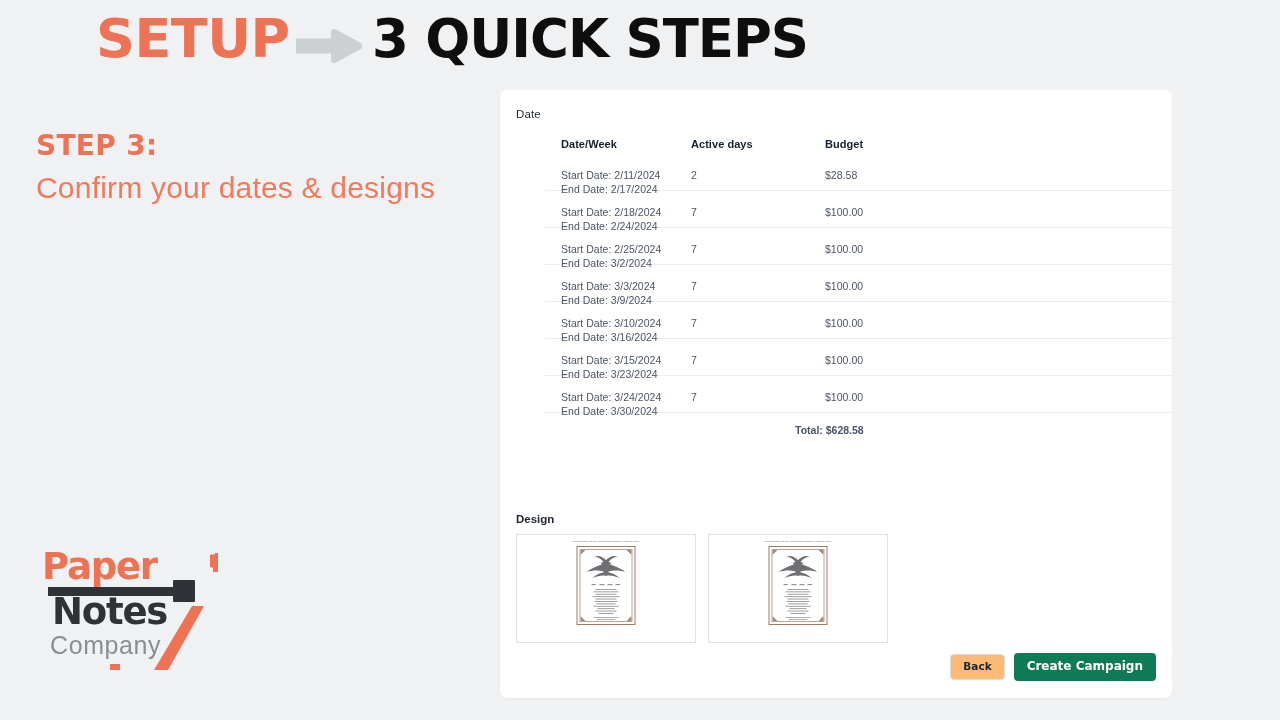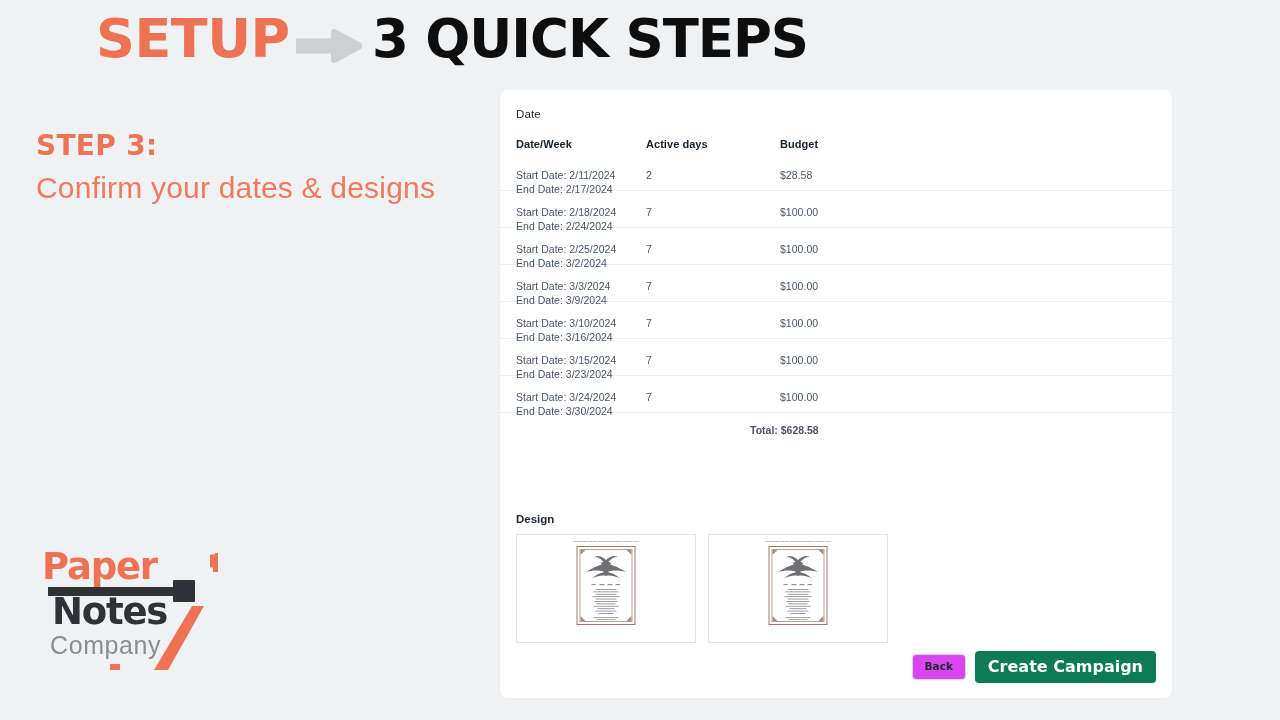"Date/Week" #schedule-table { padding-left: none -> 45px }
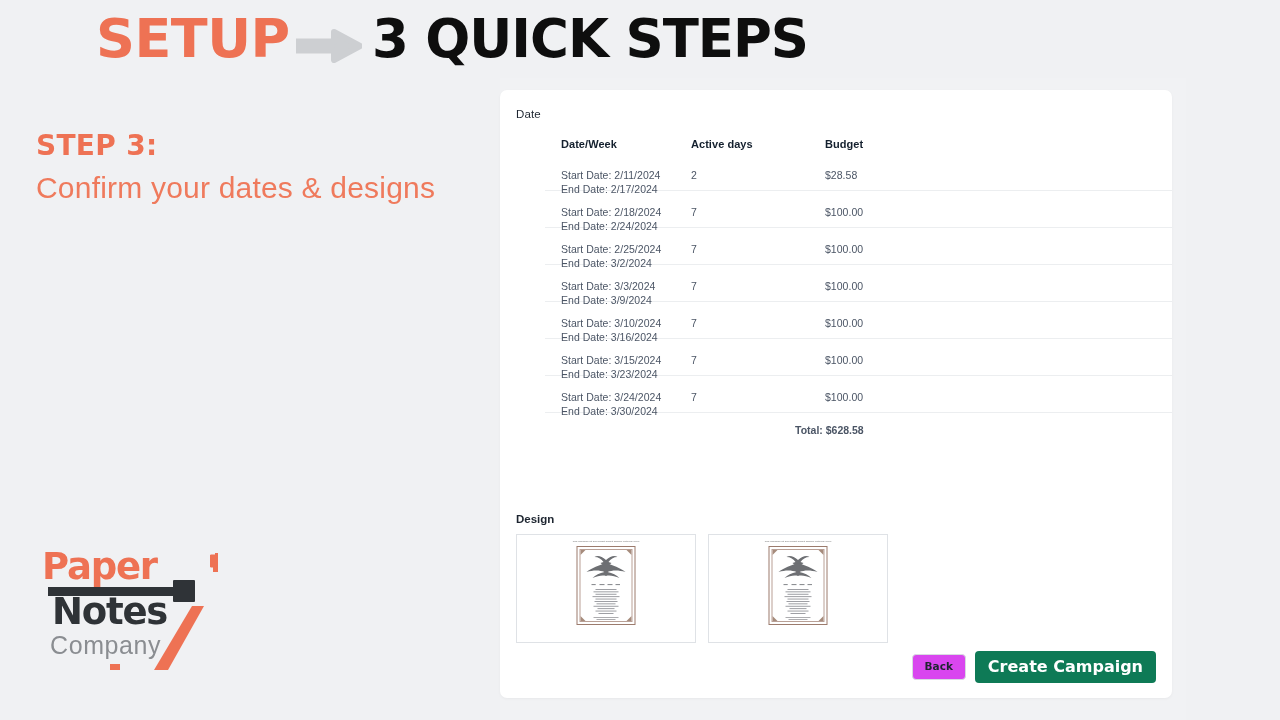"Back" #back-button { background: #d946ef -> #fdba74 }
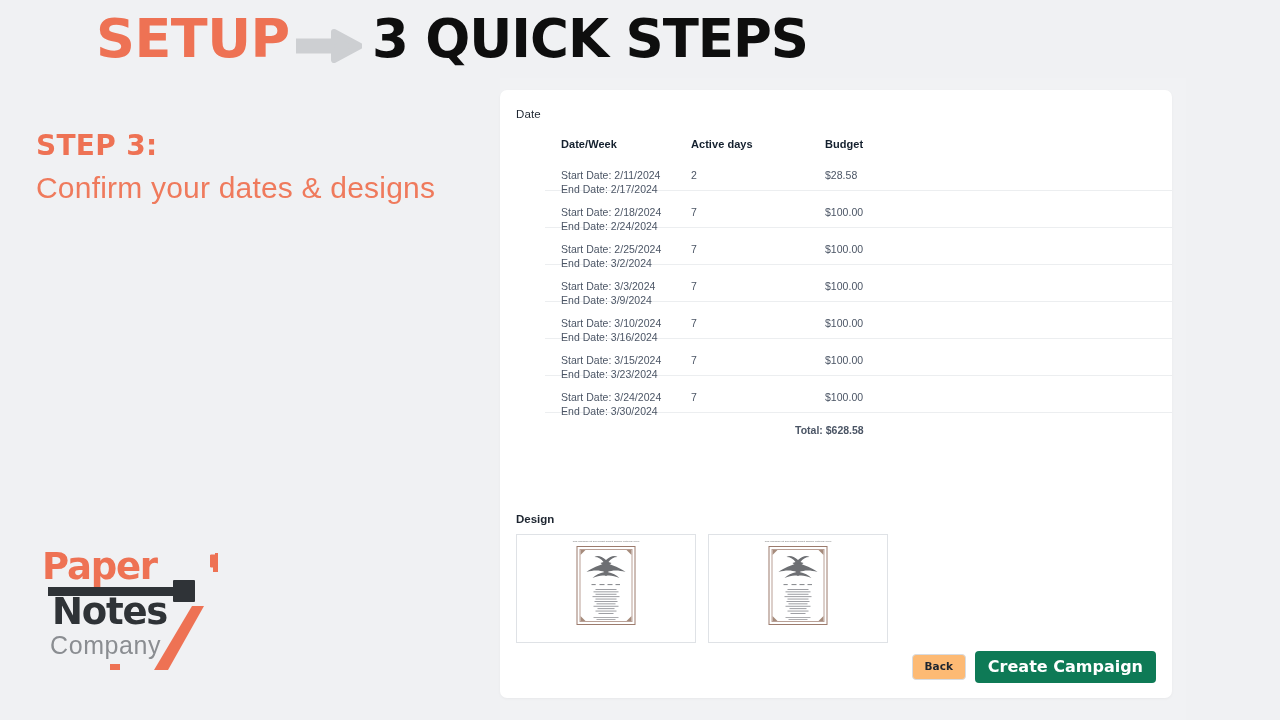"Create Campaign" #create-campaign-button { font-size: 16px -> 12px }
